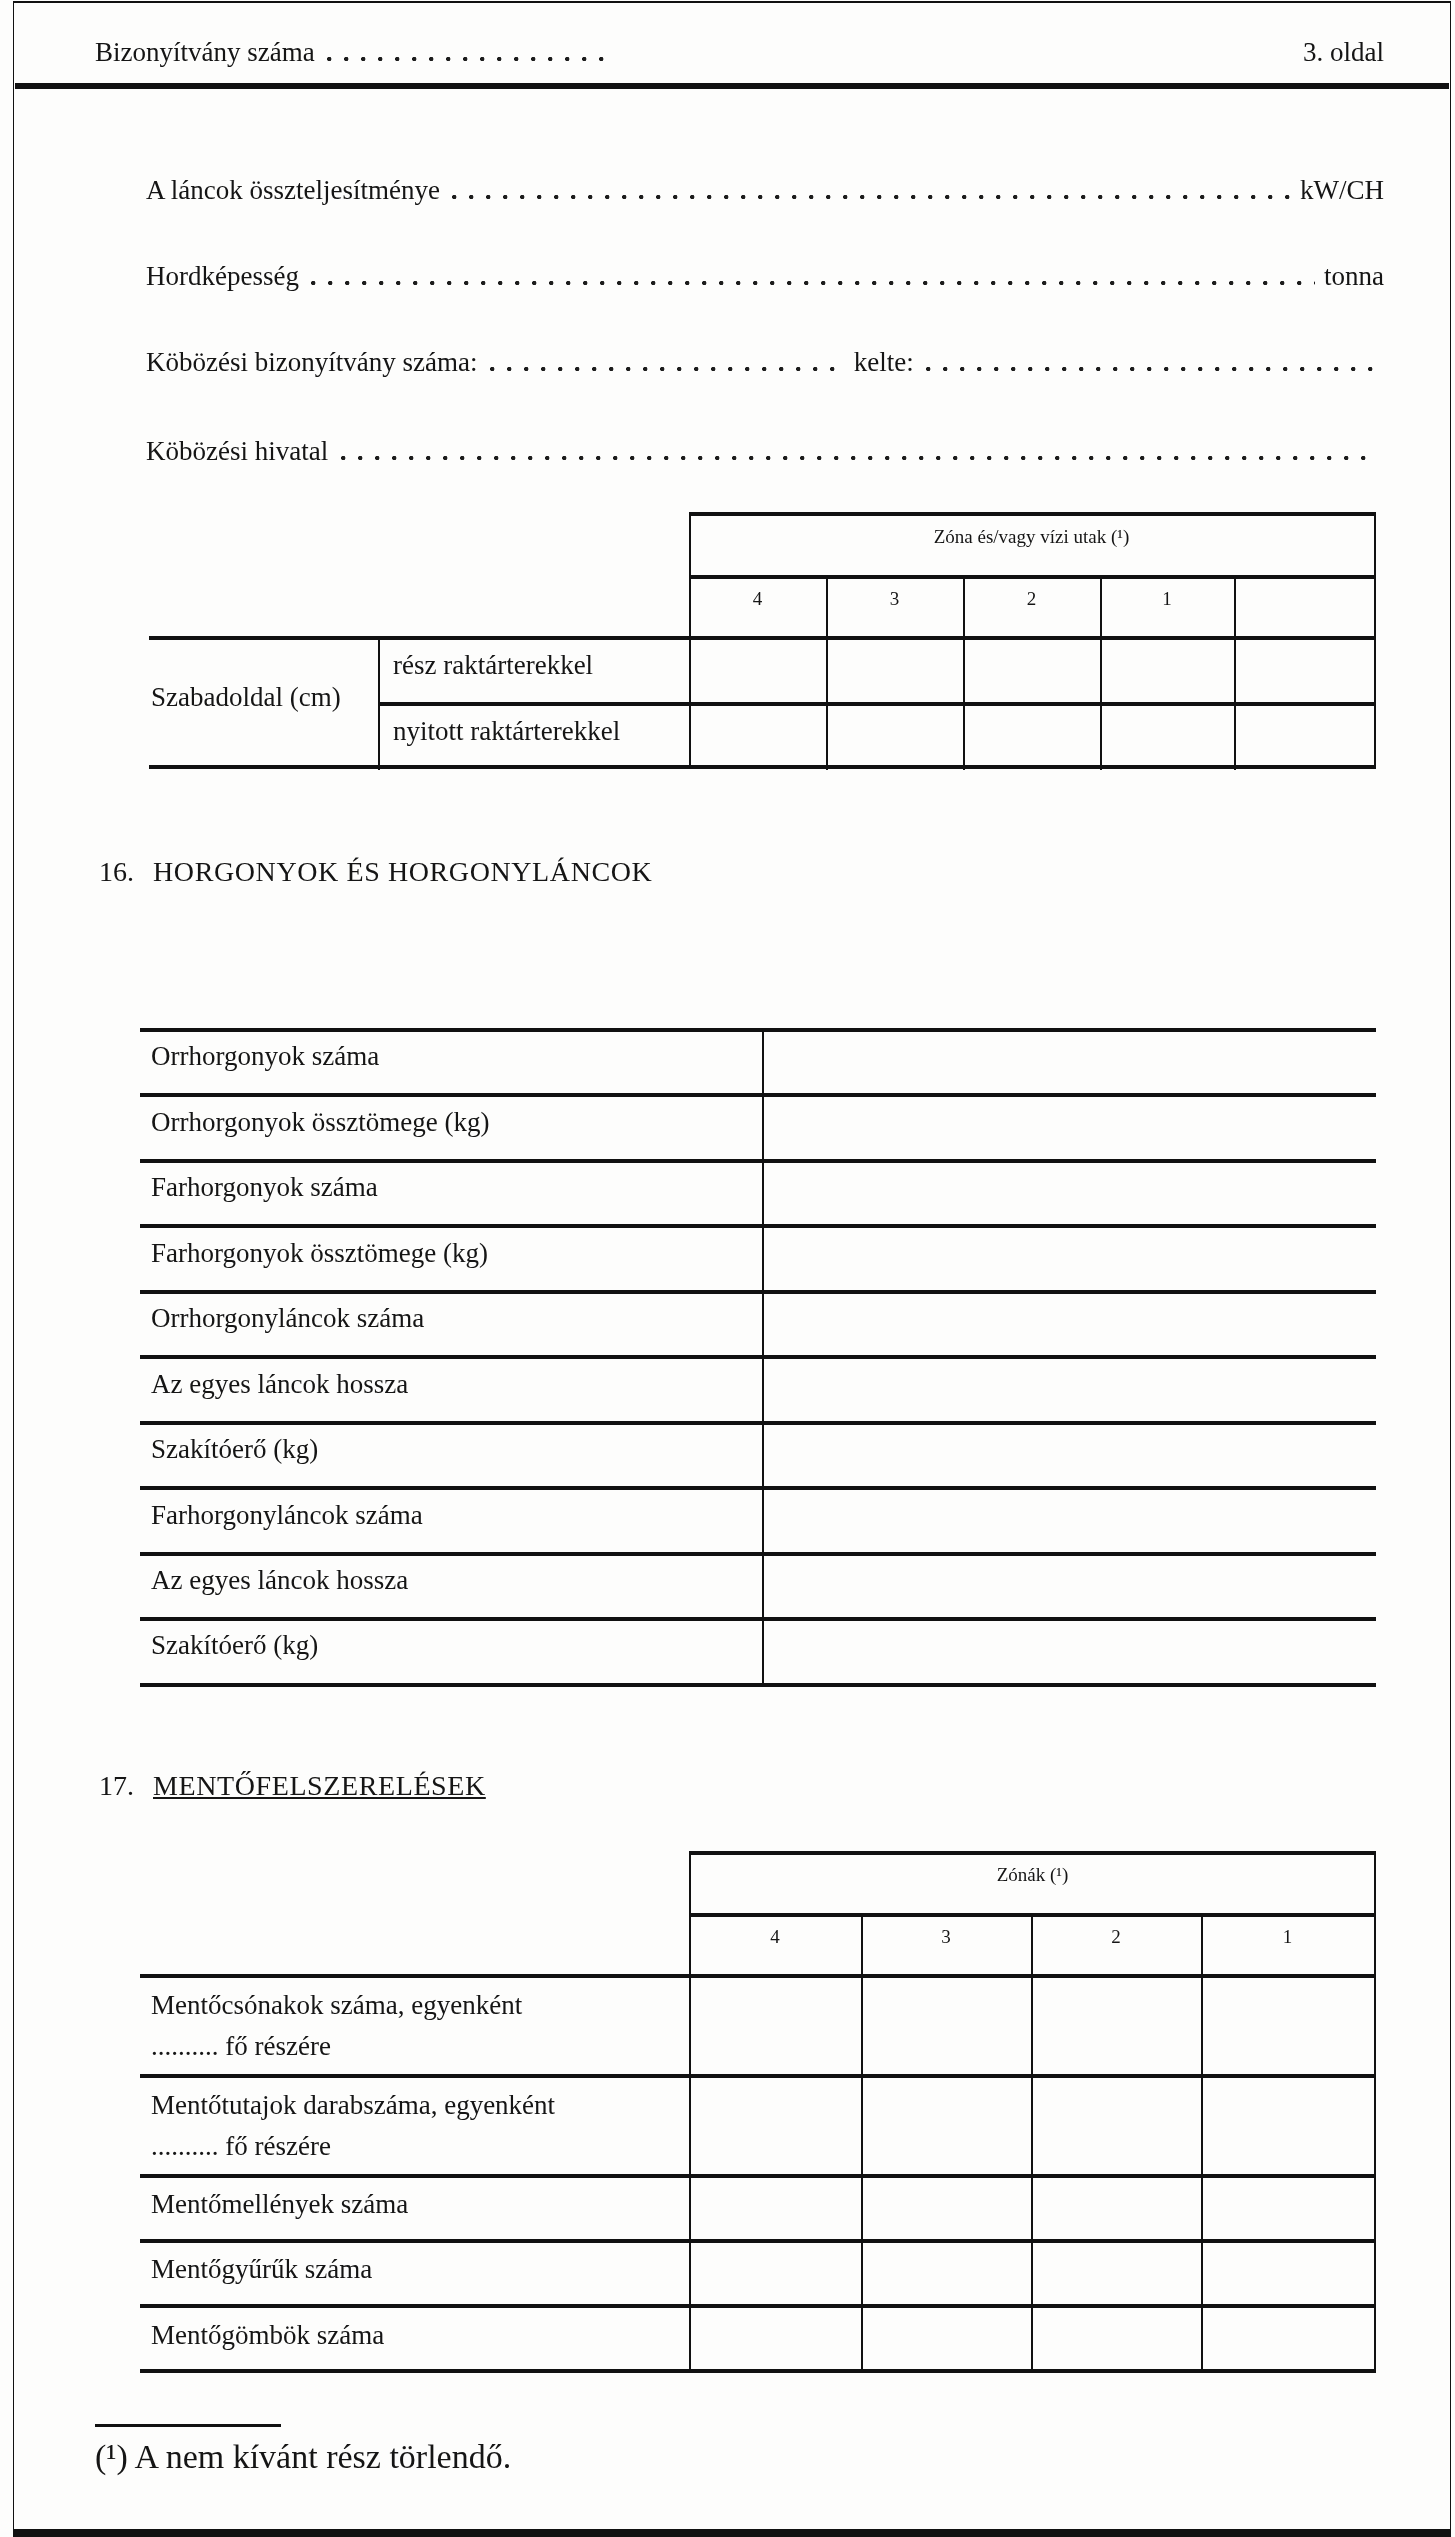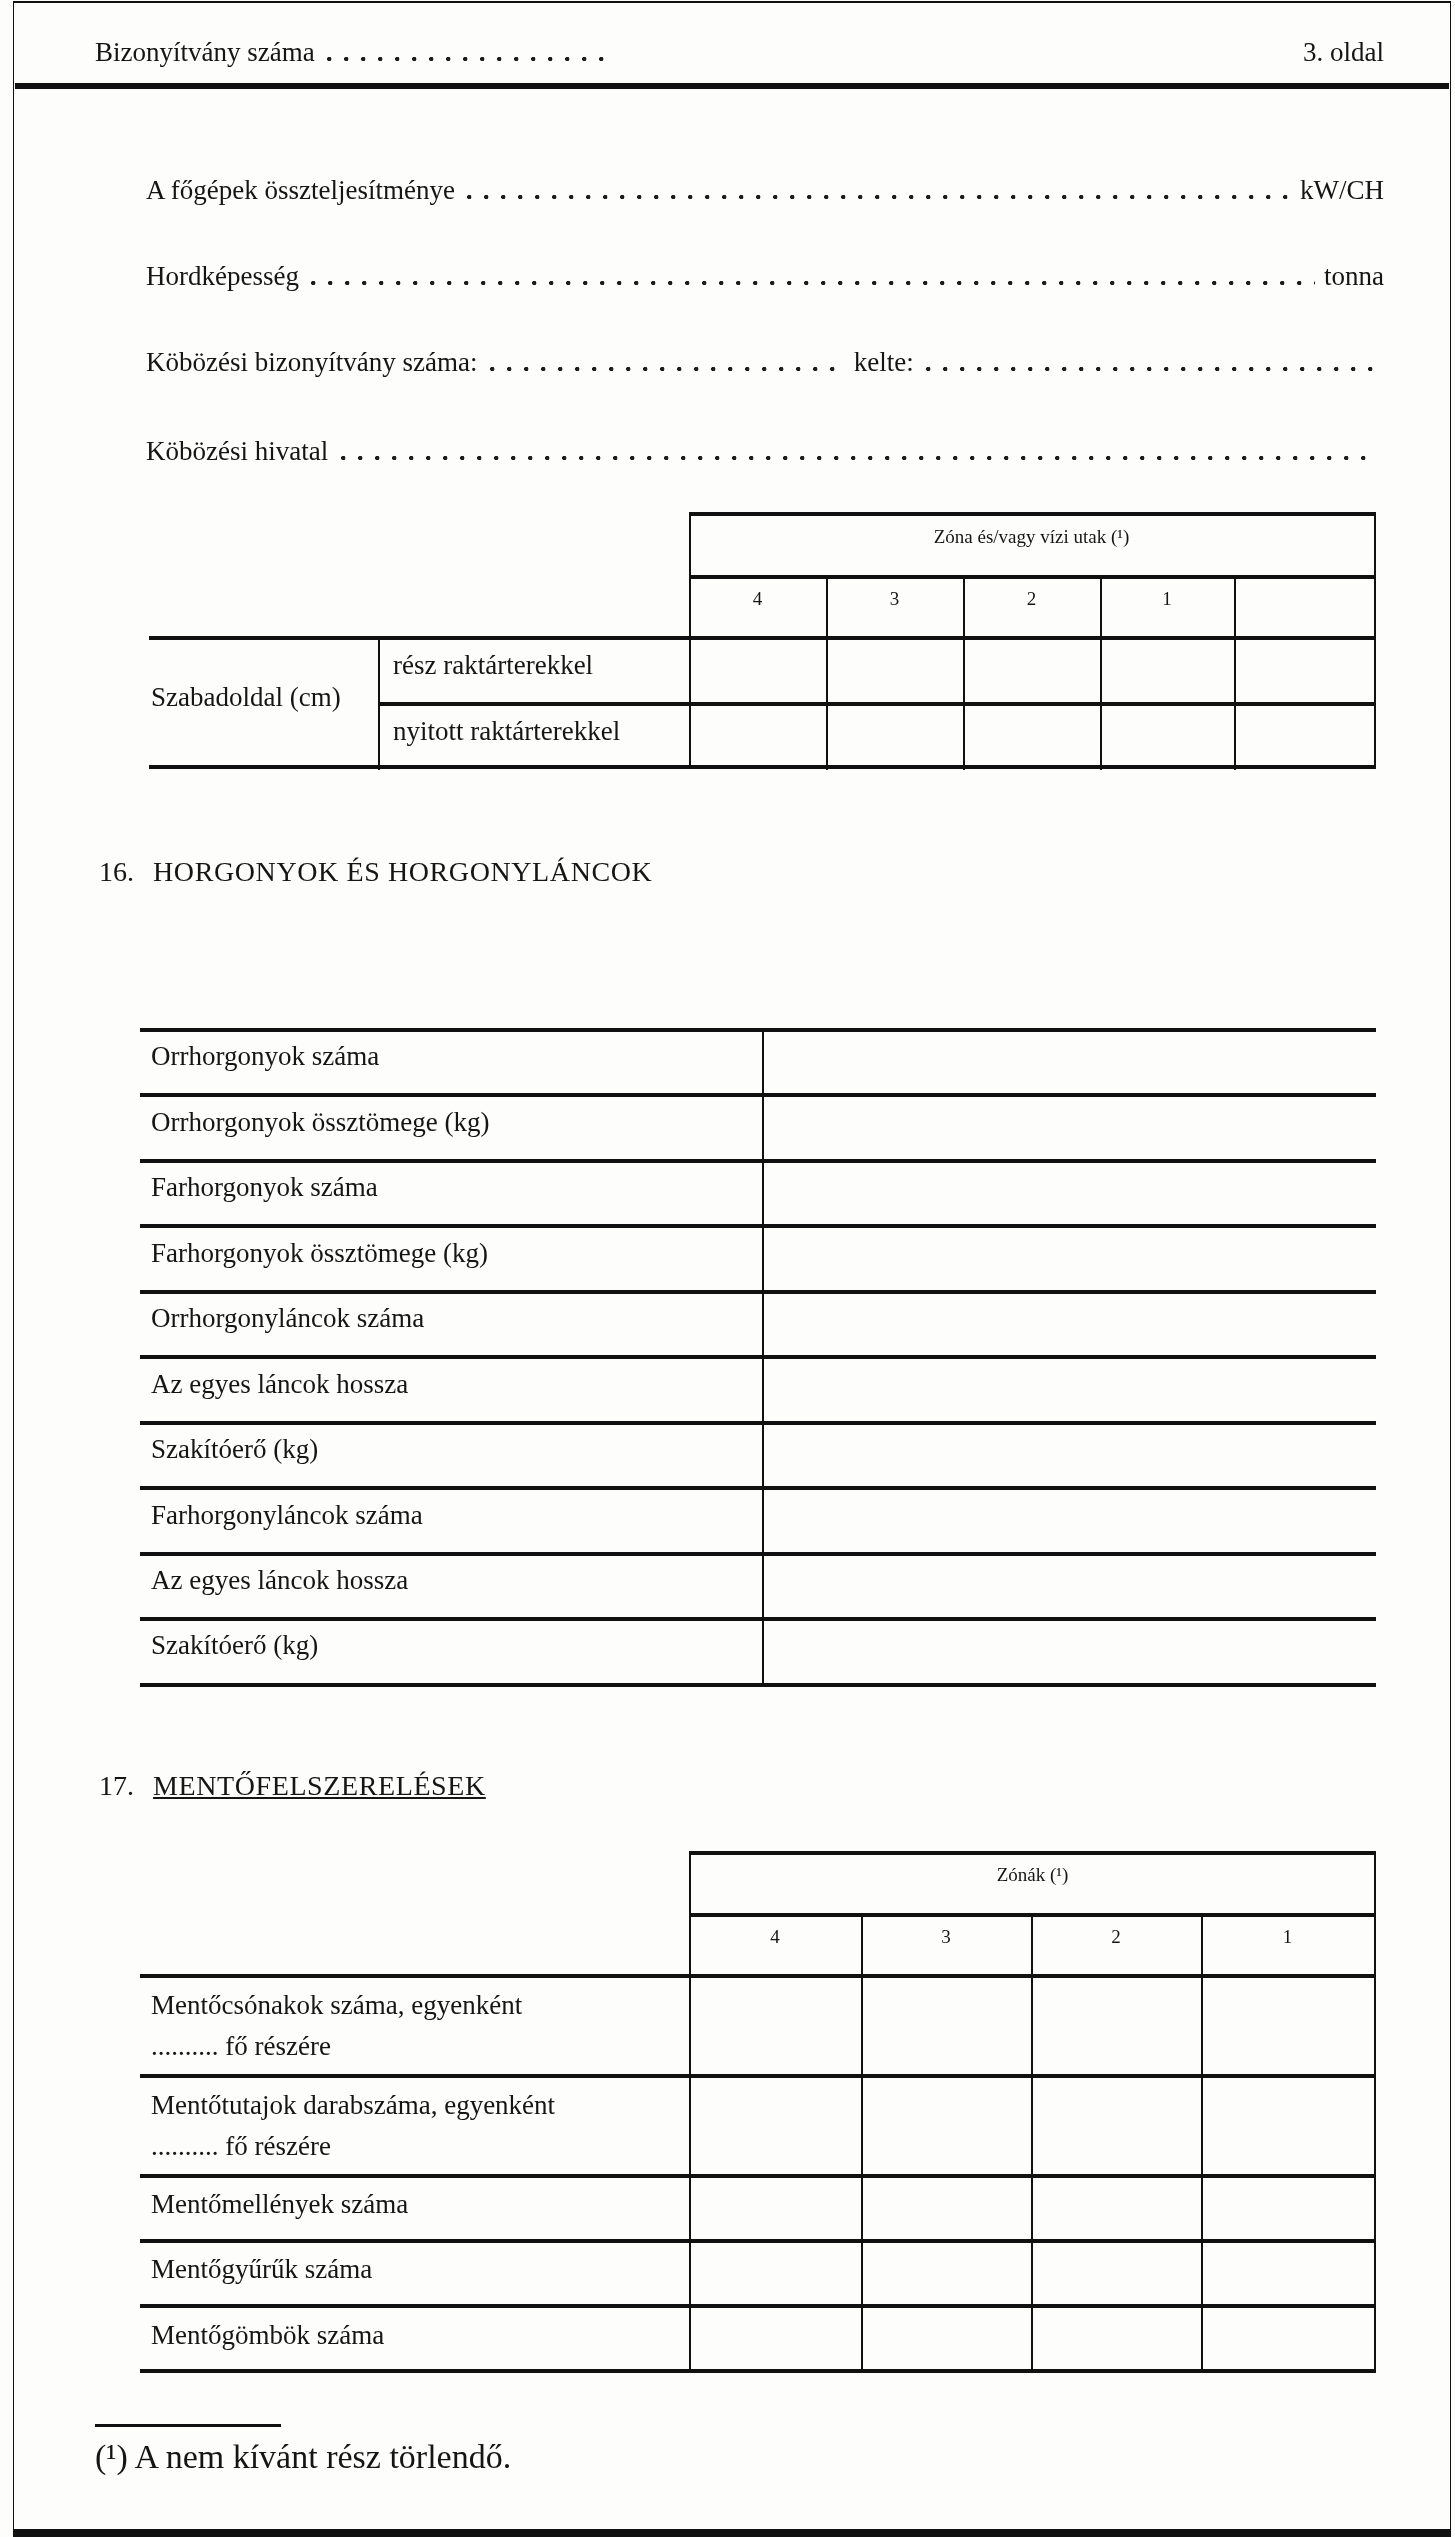"A főgépek összteljesítménye" span.lbl { text: főgépek -> láncok }
